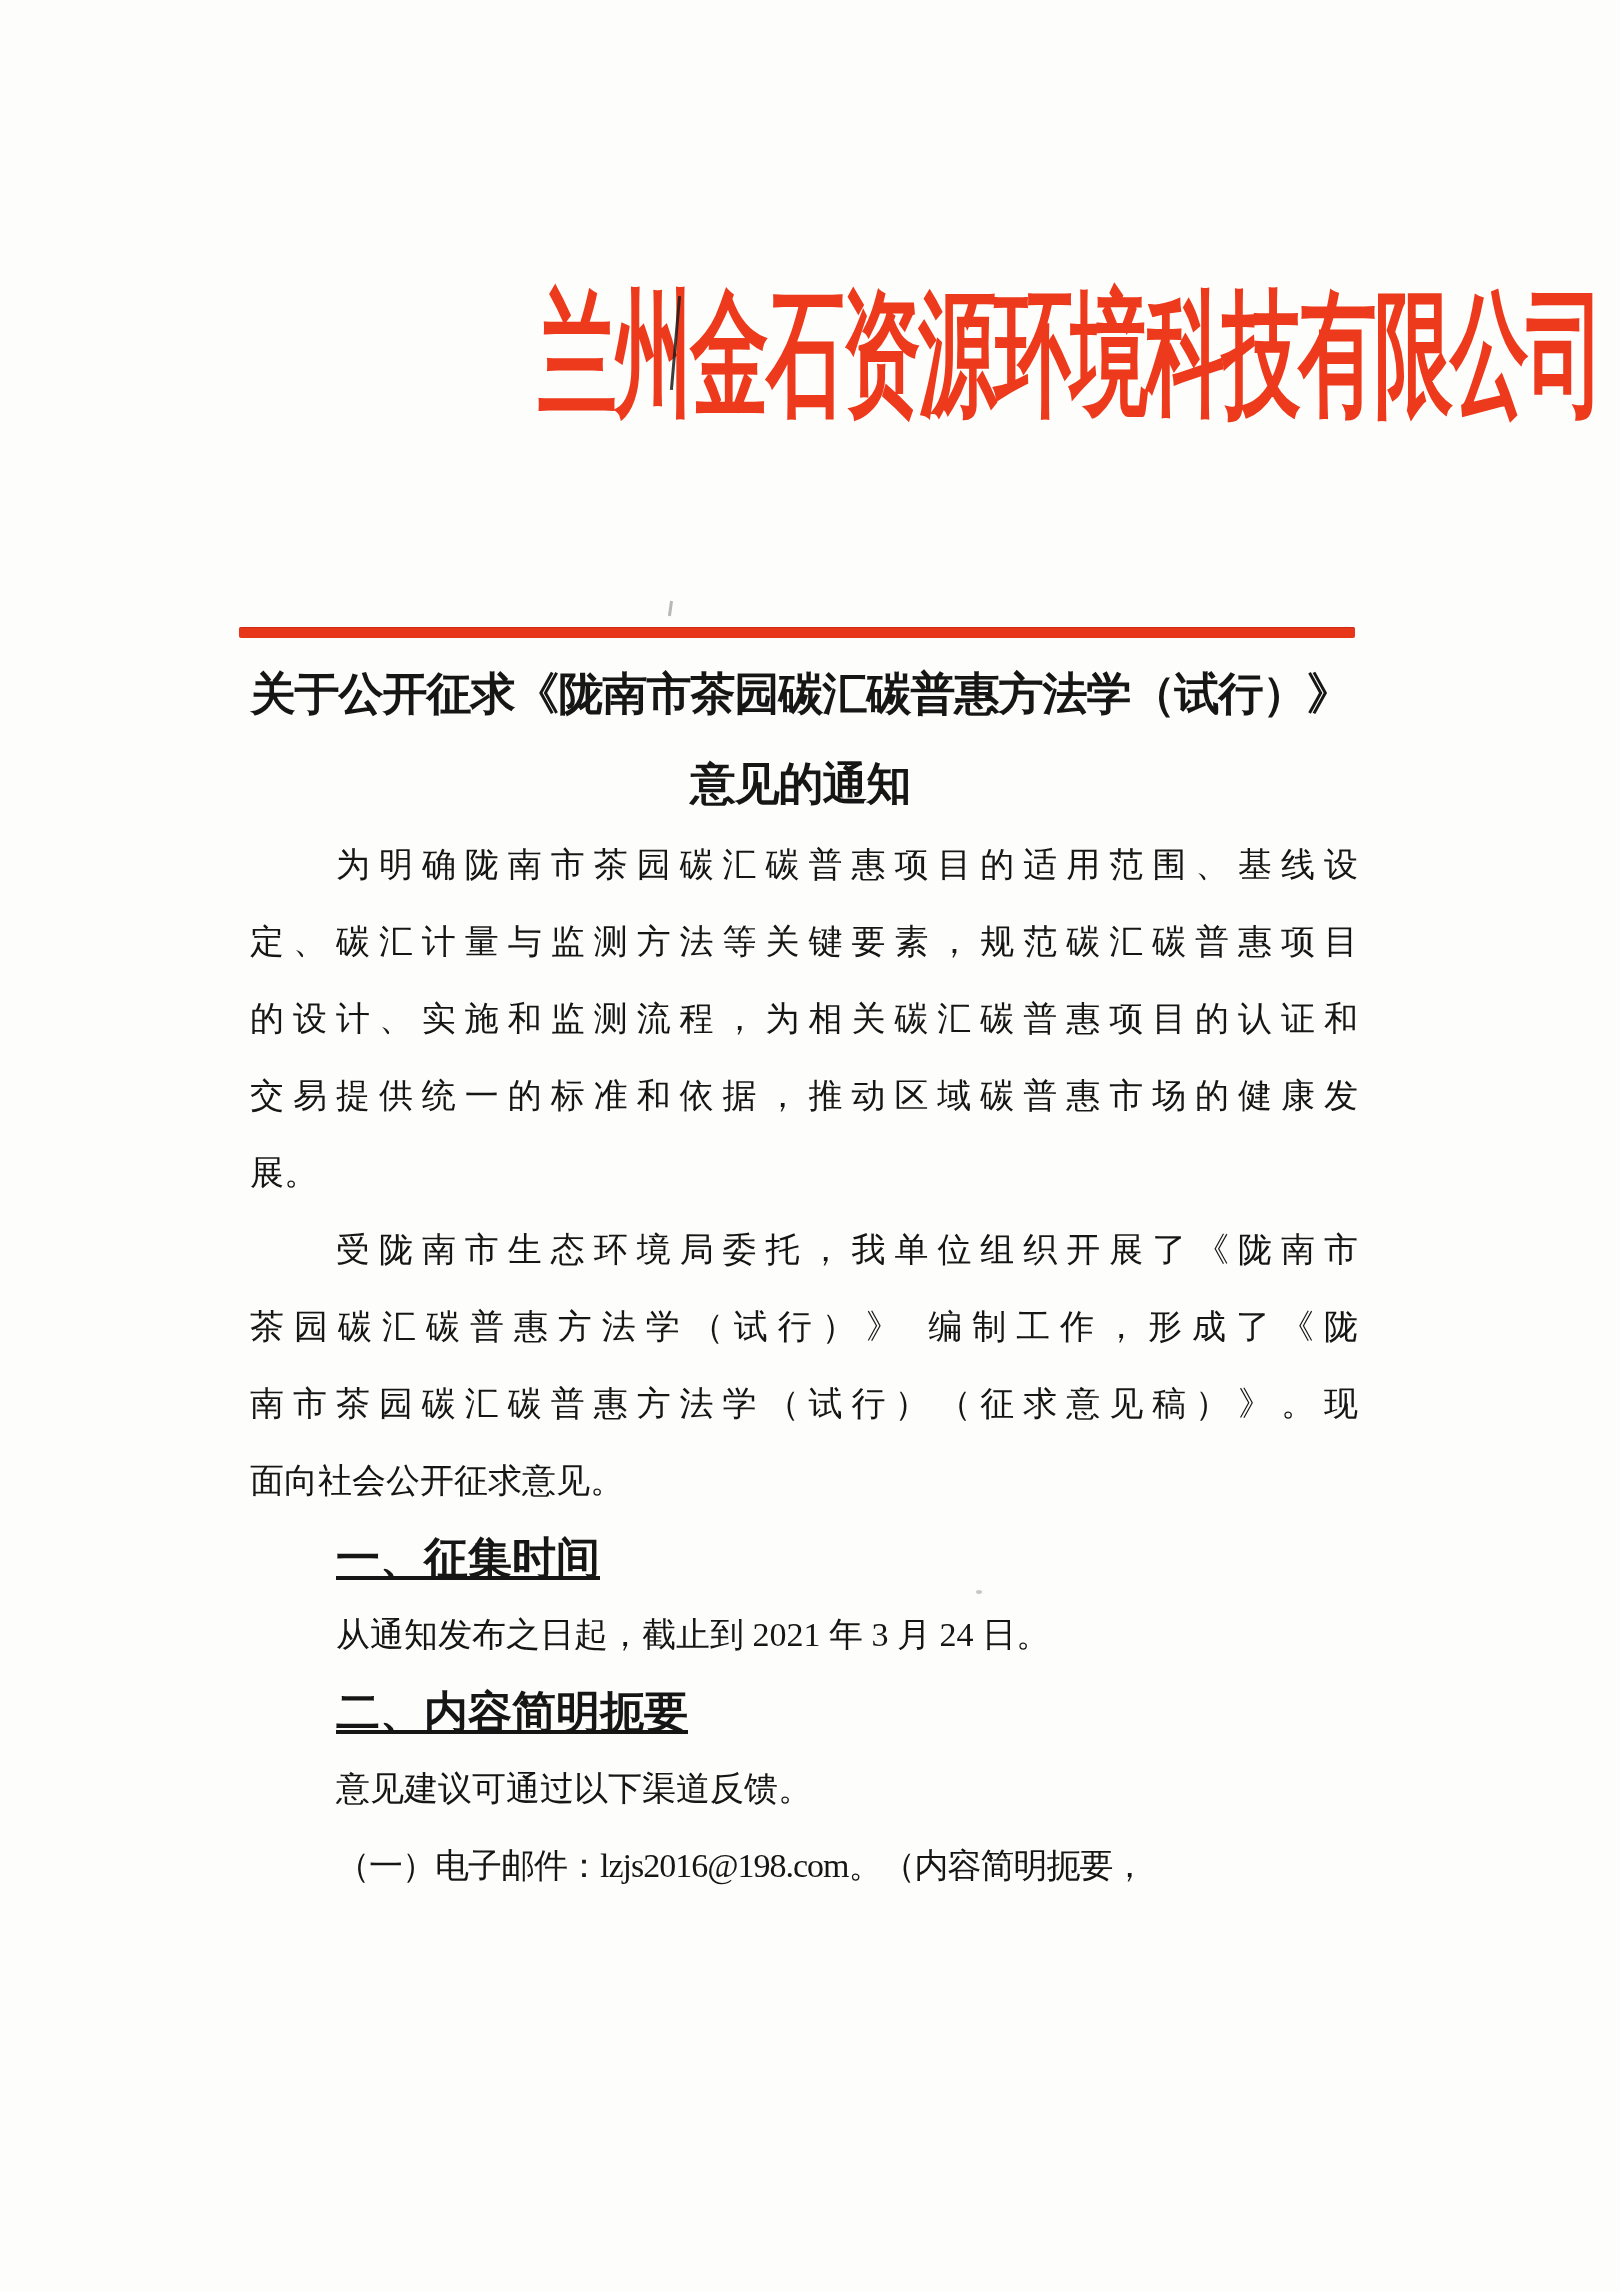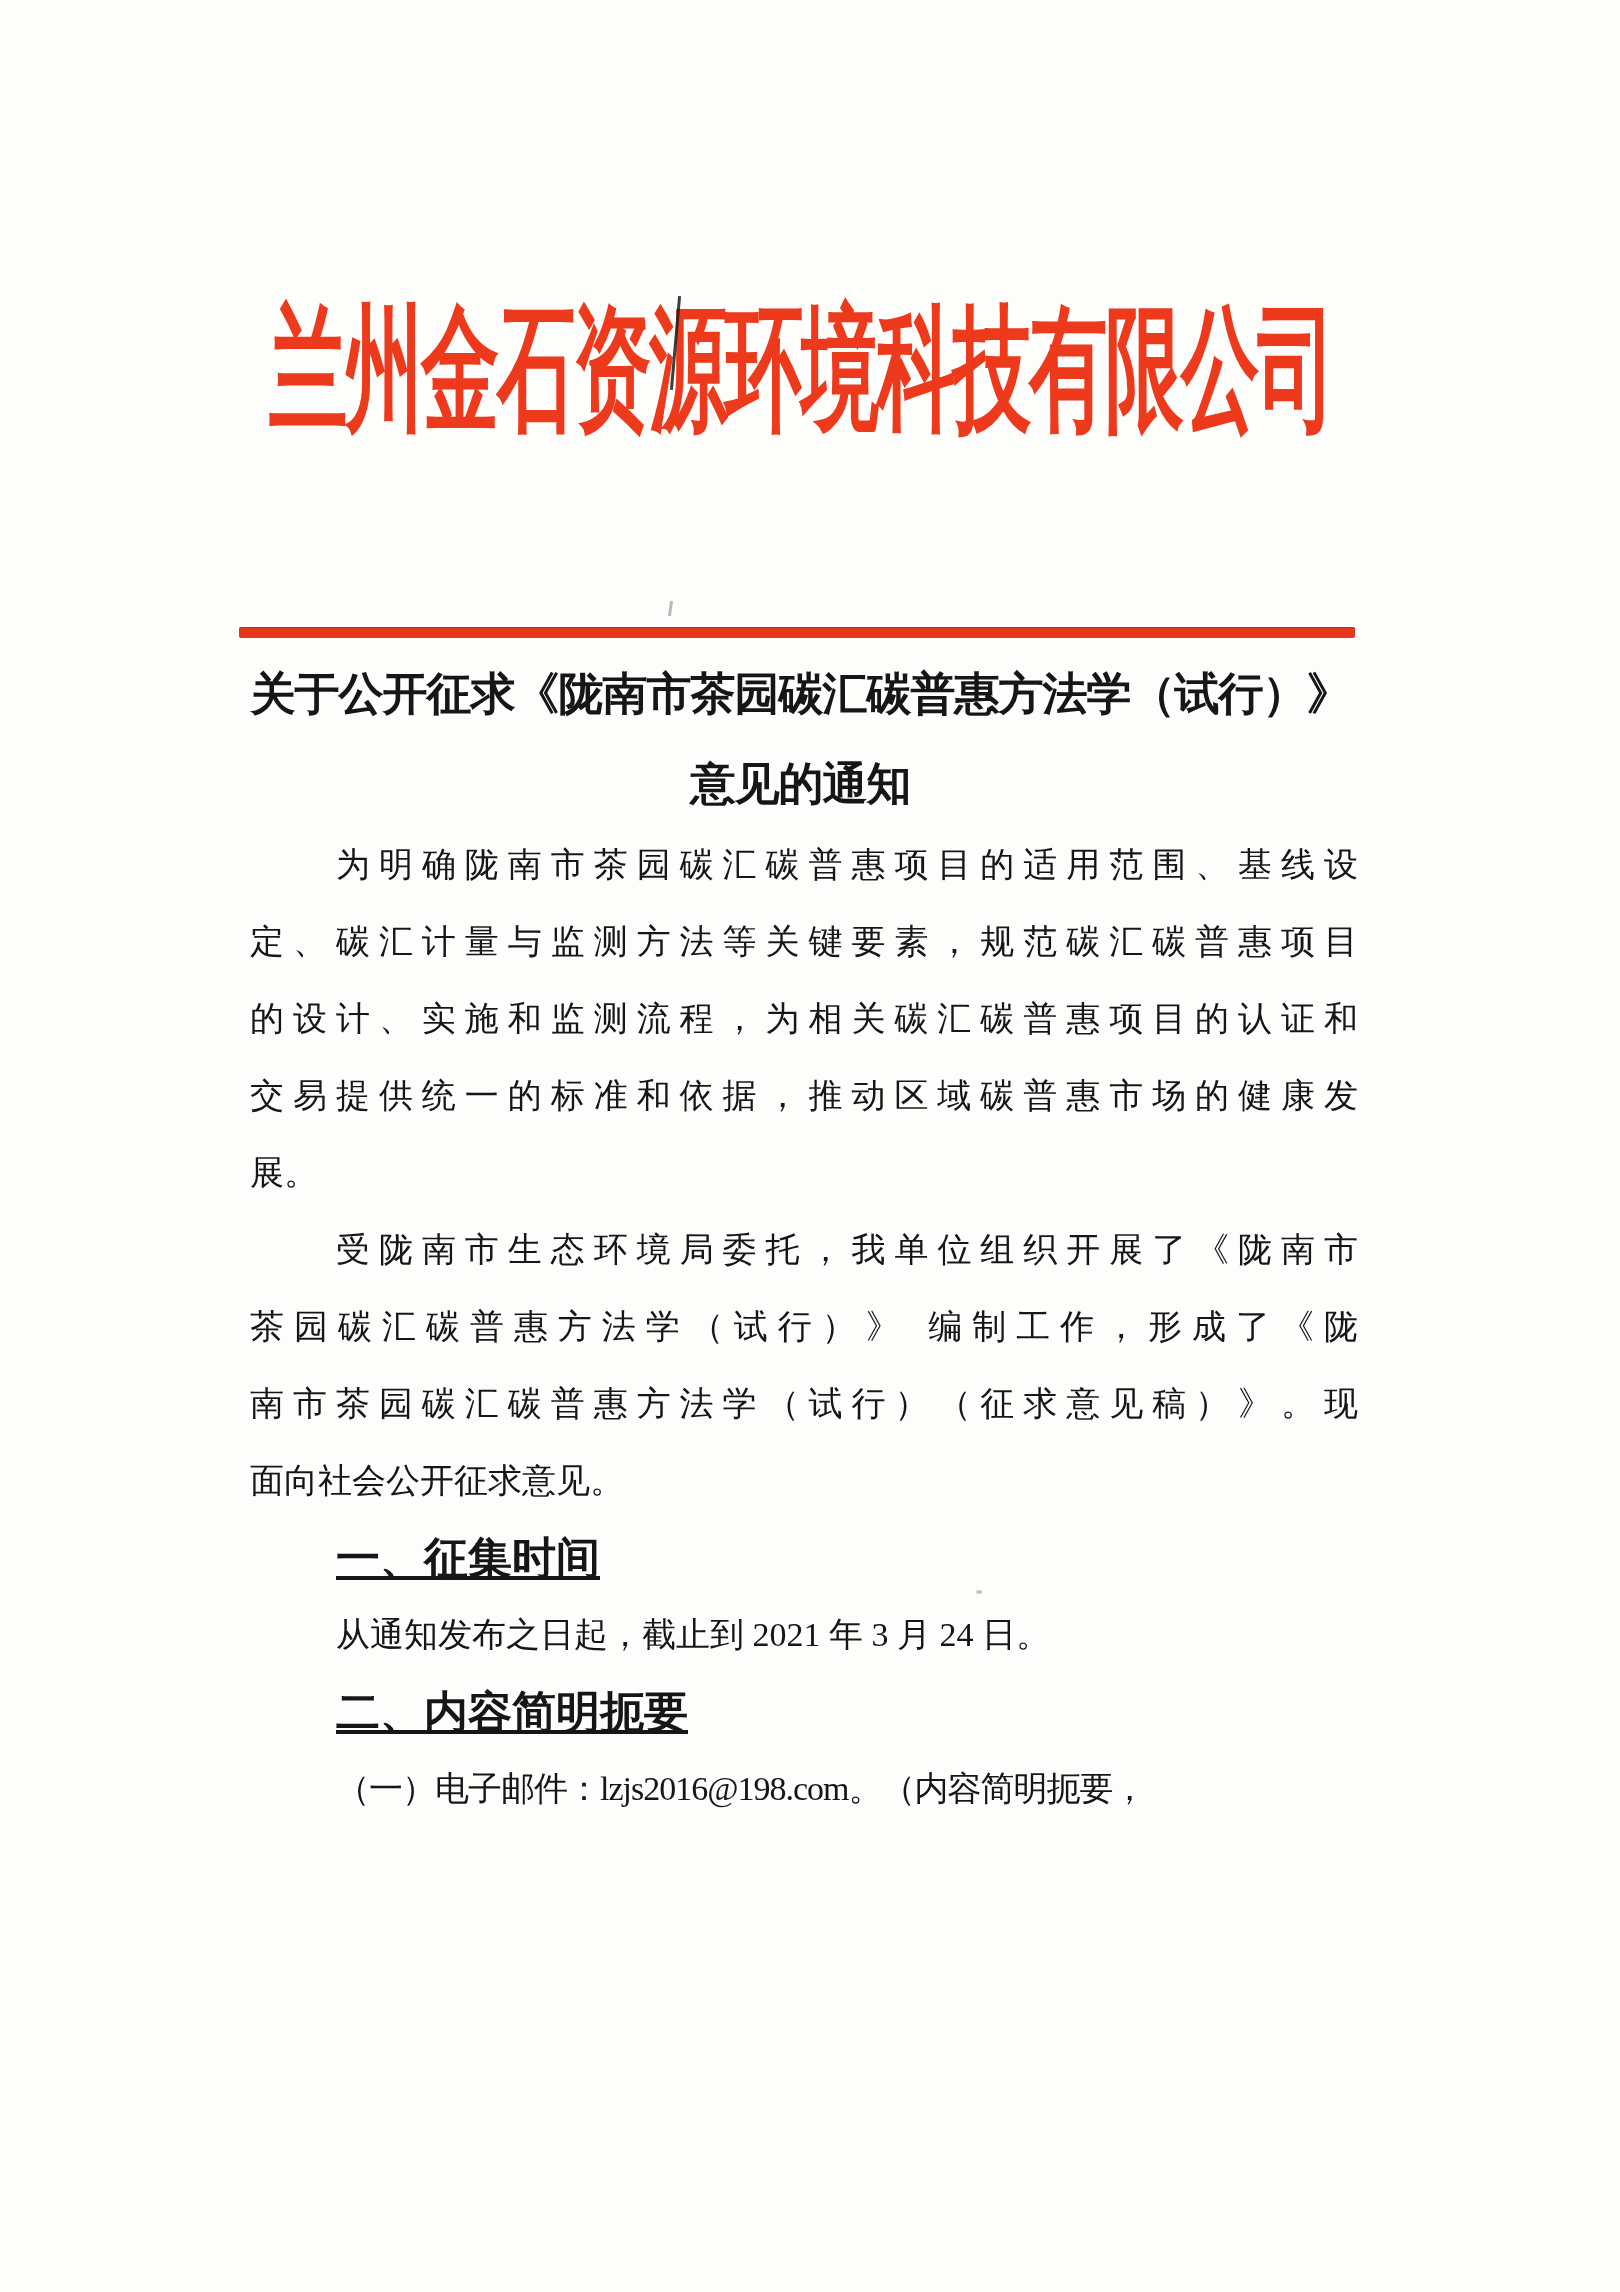"兰州金石资源环境科技有限公司" .letterhead { text-align: center -> right; top: 302px -> 287px }
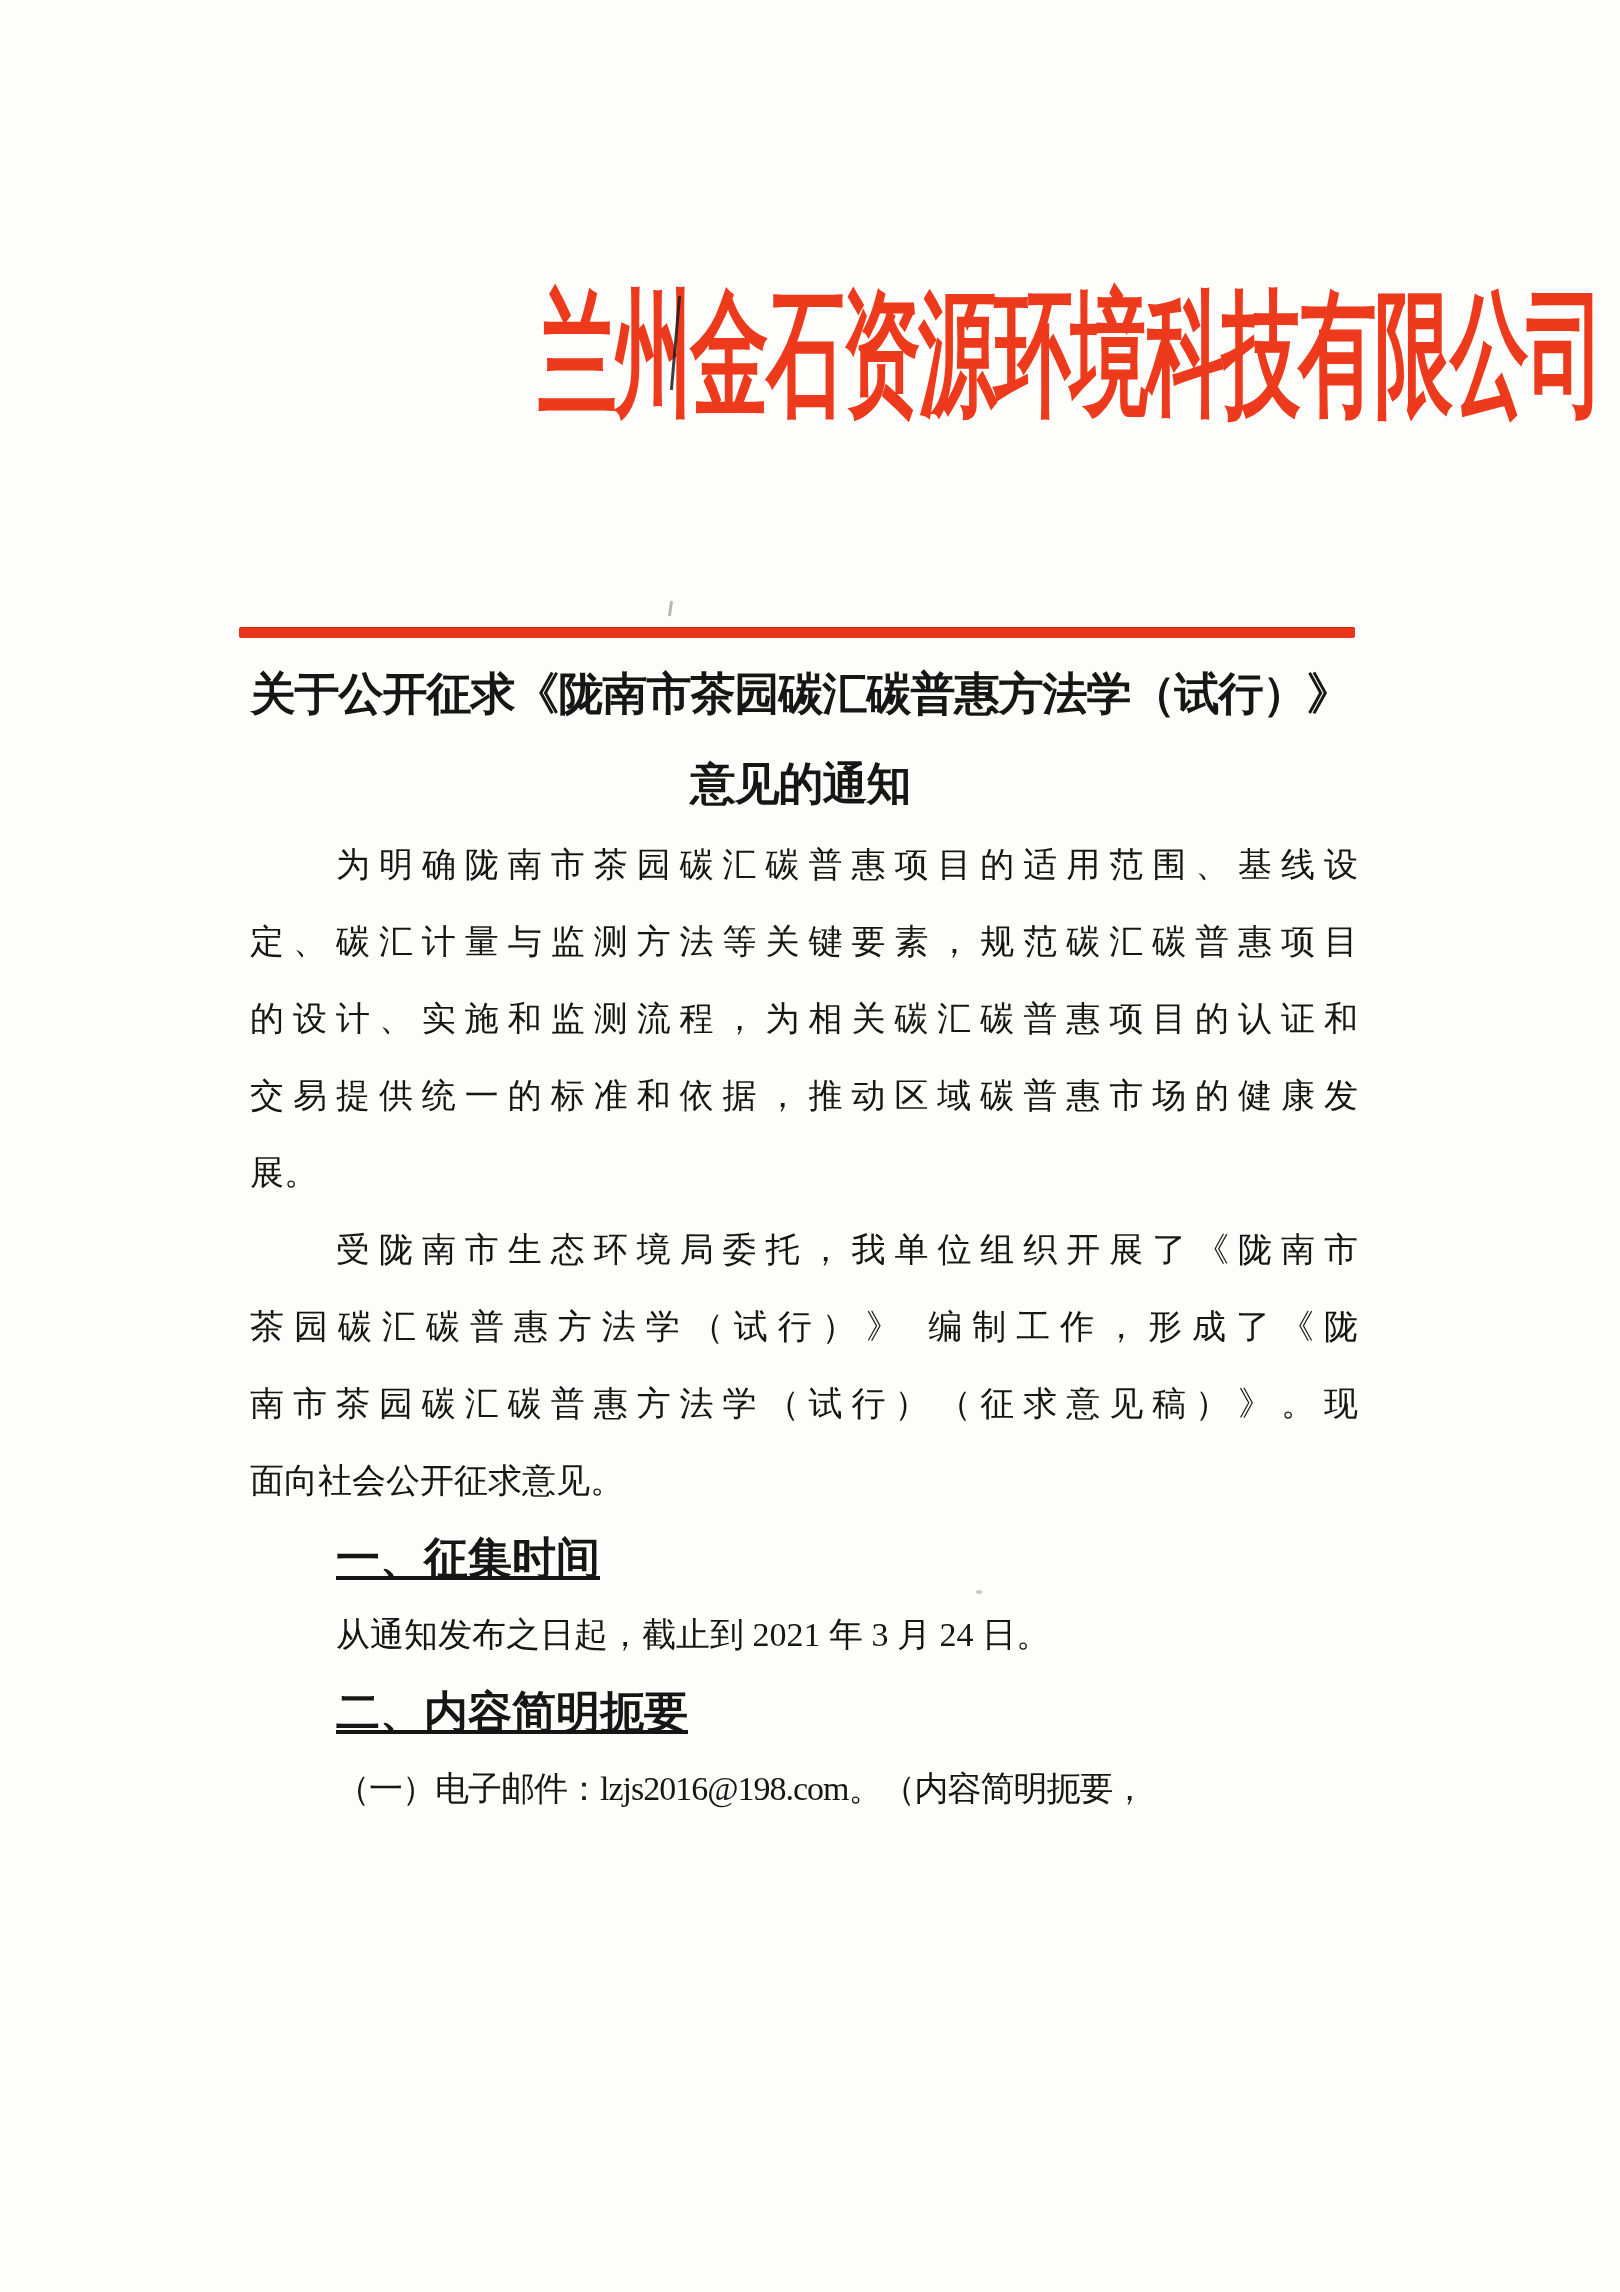"意见建议可通过以下渠道反馈。" div.bline { html: none -> <div>意见建议可通过以下渠道反馈。</div> }
